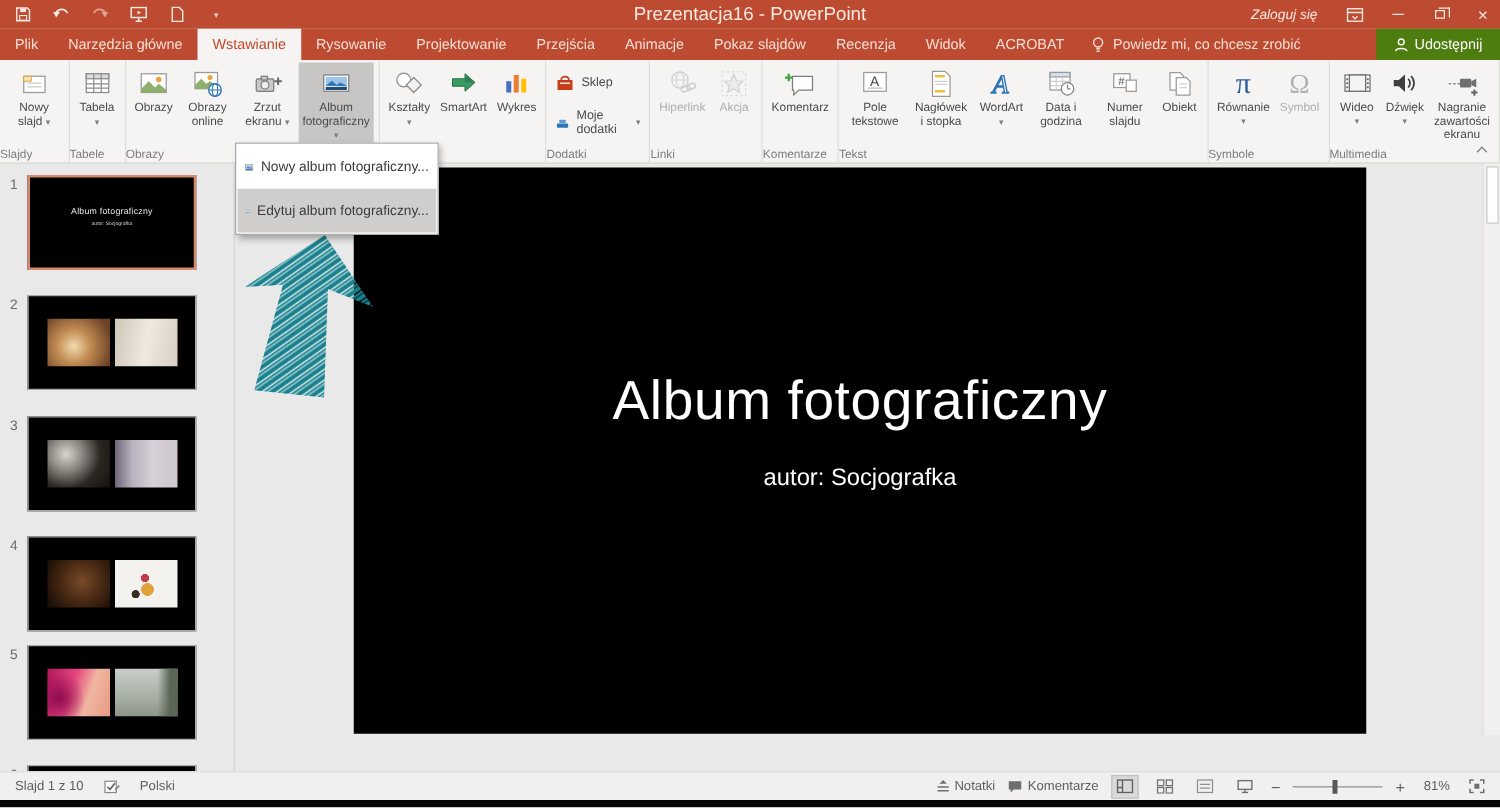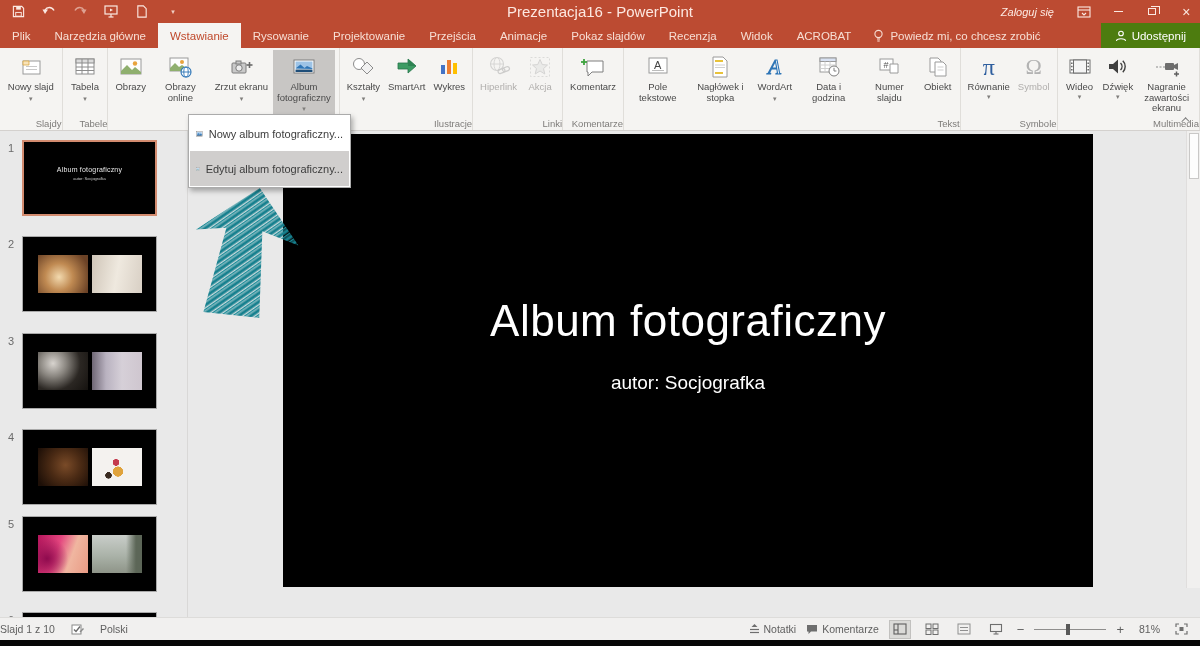"Sklep" div.rgroup { html: none -> <div> <div> <div> <svg> <rect></rect> <path></path> <rect></rect> </svg> <span>Sklep</span> </div> <div> <svg> <rect></rect> <rect></rect> </svg> <span>Moje dodatki</span> <span>▾</span> </div> </div> <div>Dodatki</div> </div> }
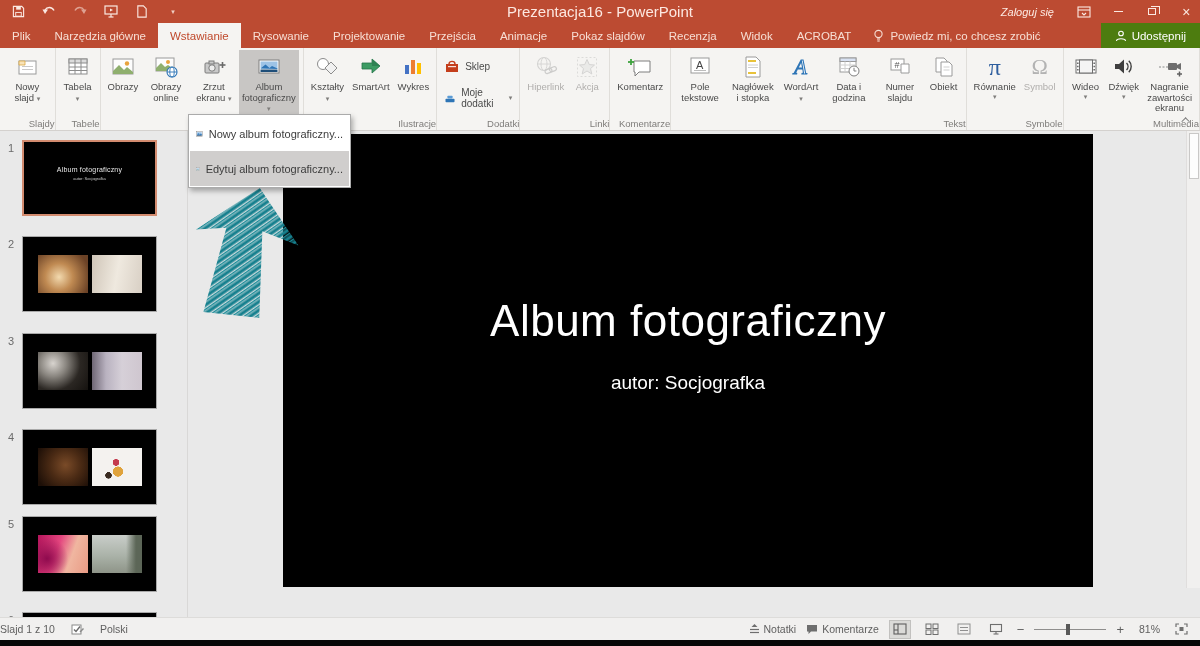"Slajdy" .glabel { text-align: right -> left }
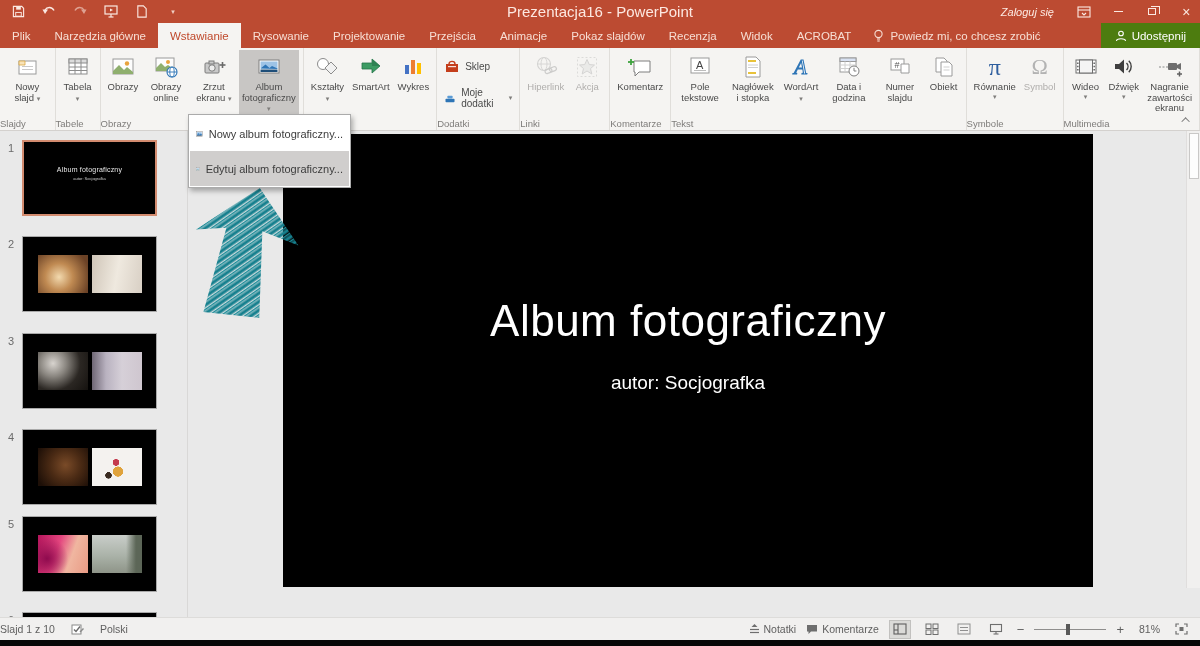"Slajd 1 z 10" #status-left { padding-left: 0 -> 12px }
